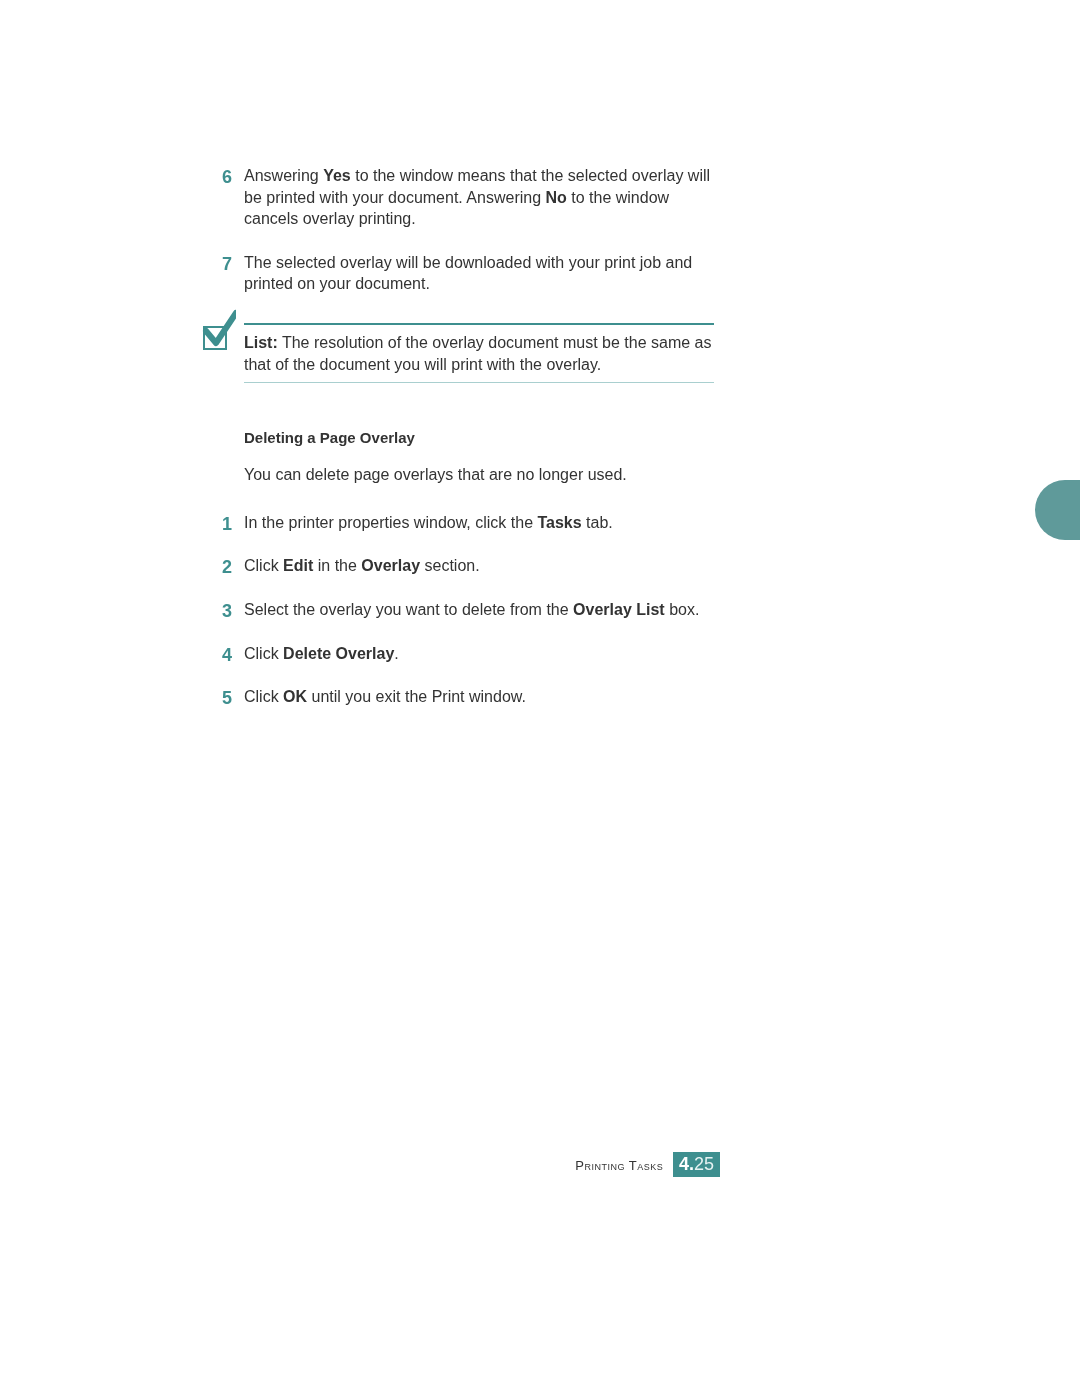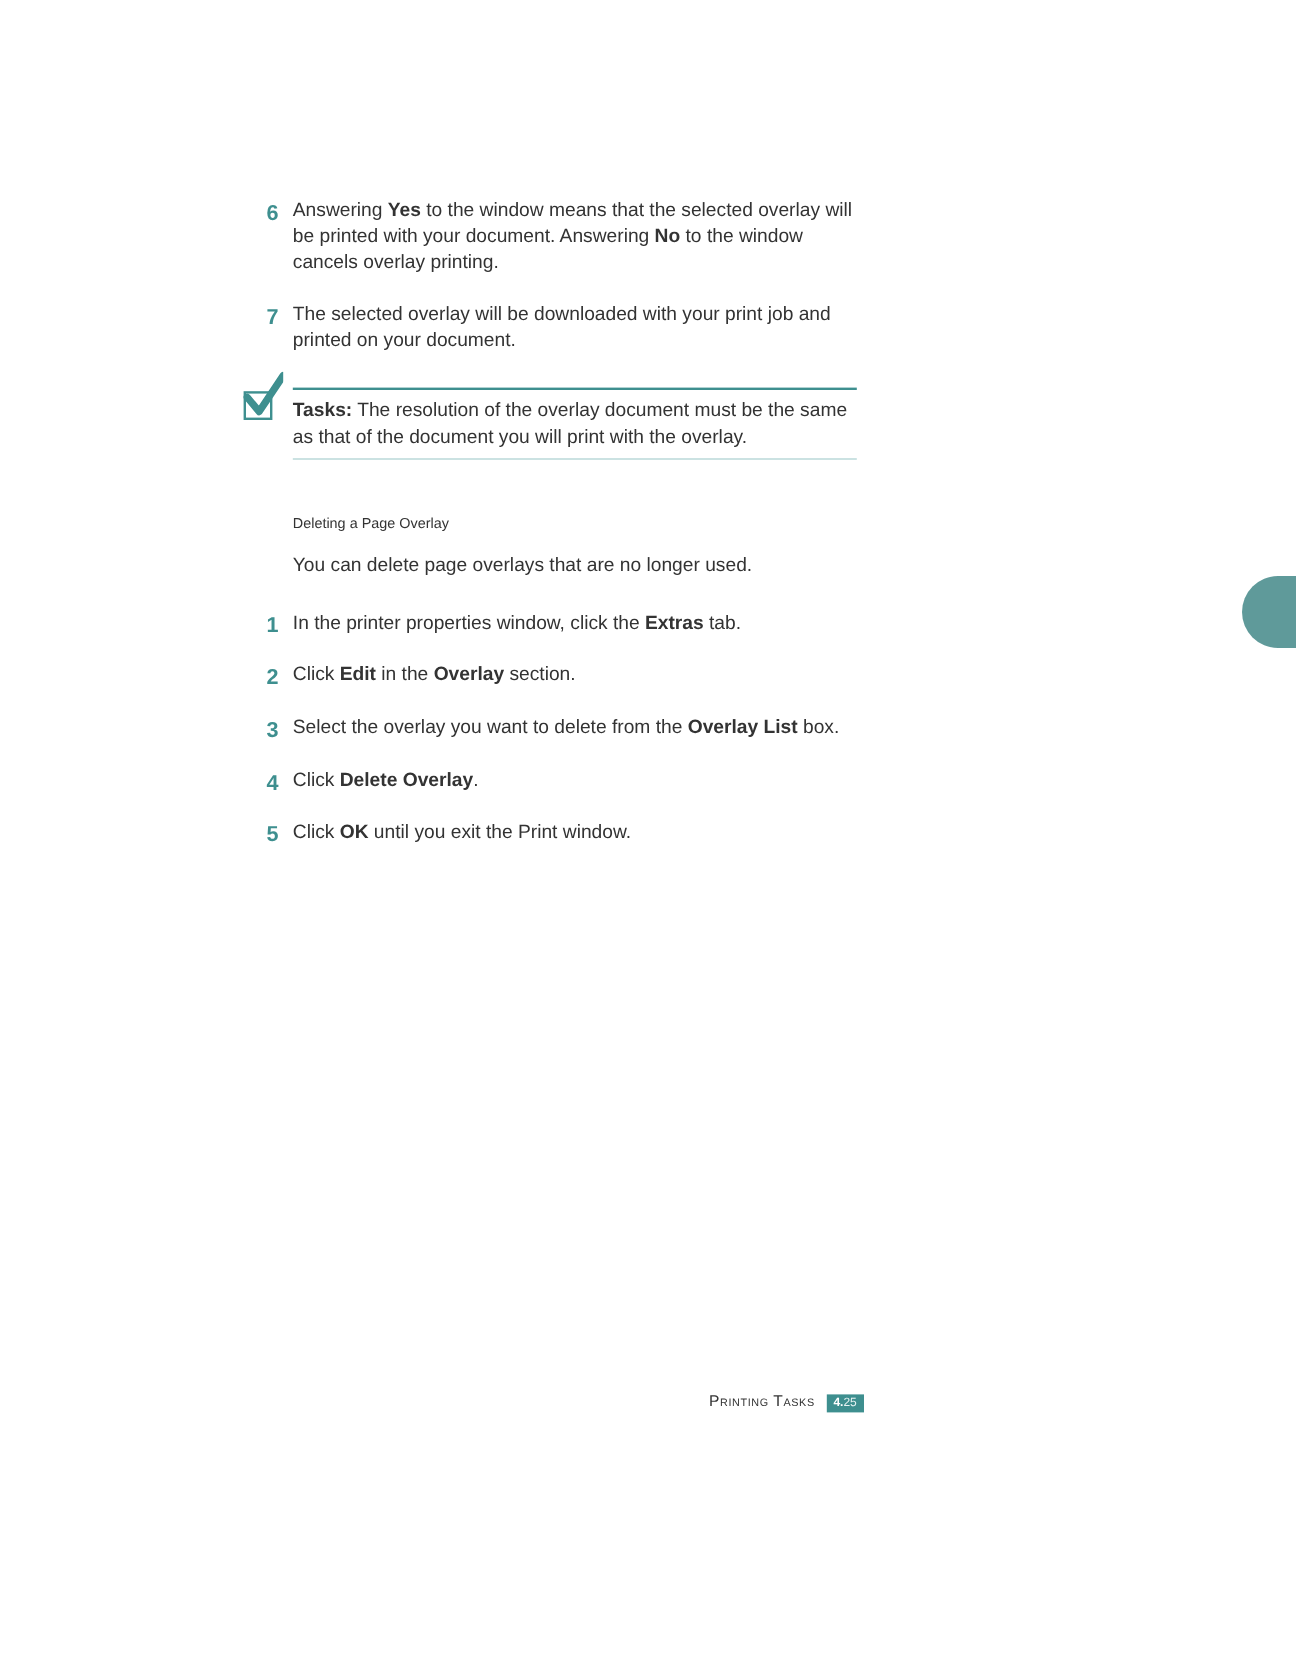"Tasks:" b { text: Tasks -> List }
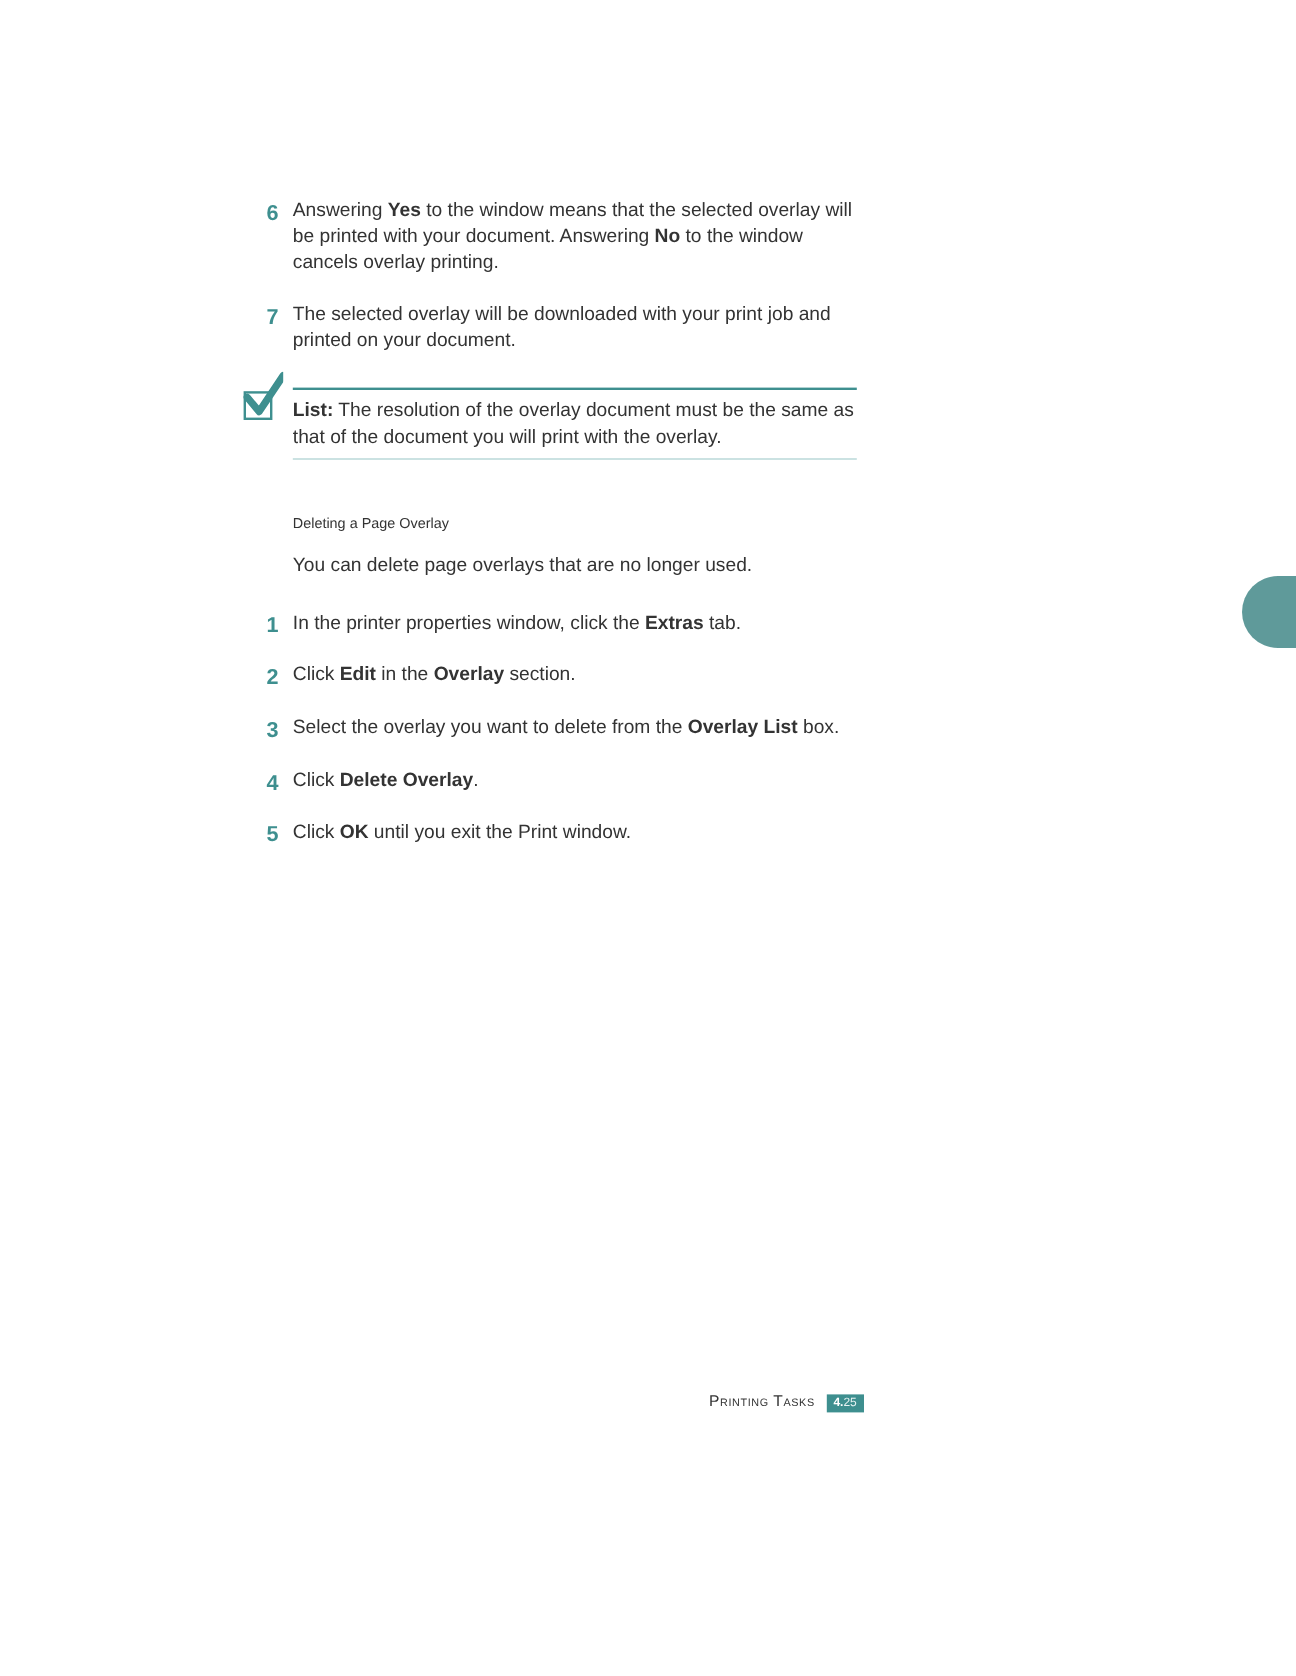"Deleting a Page Overlay" h2 { font-size: 12px -> 15px; font-weight: normal -> bold }
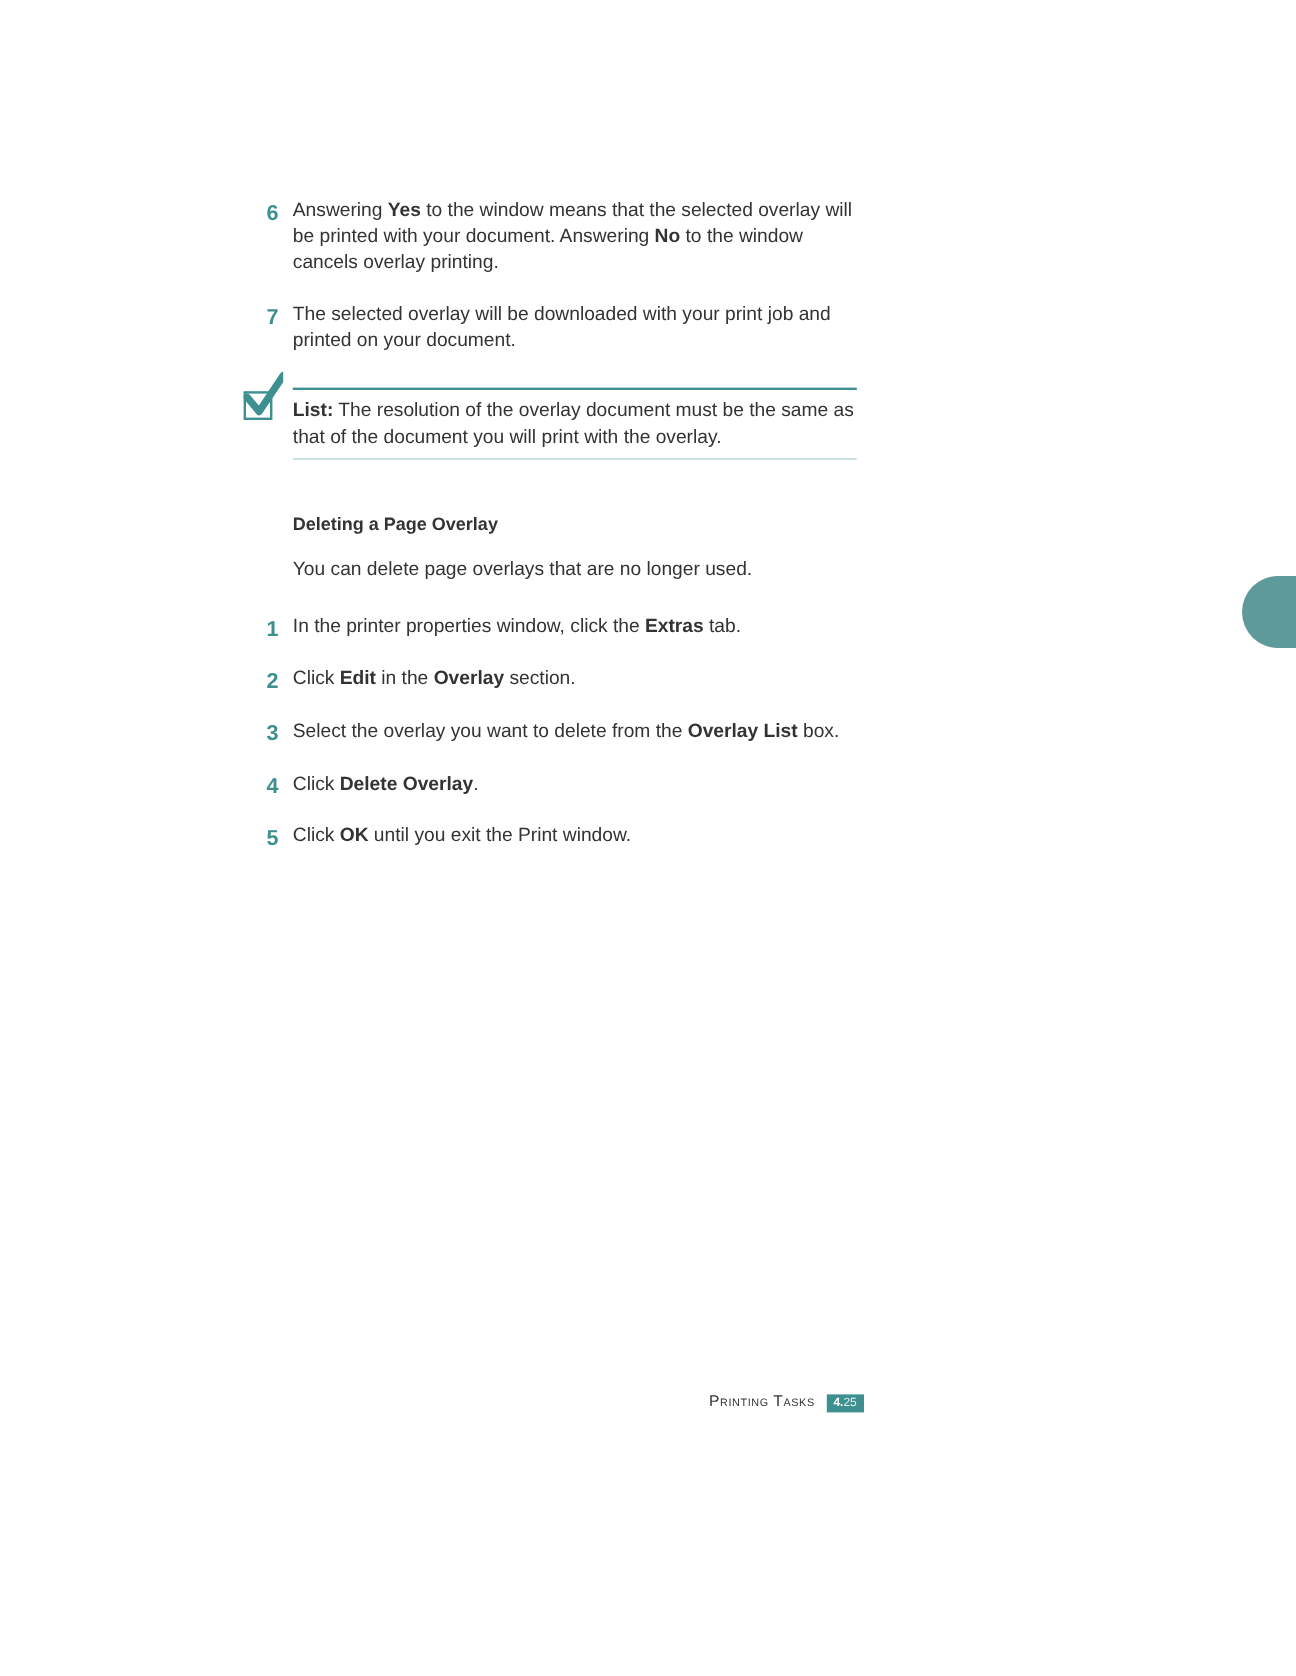"Extras" b { text: Extras -> Tasks }
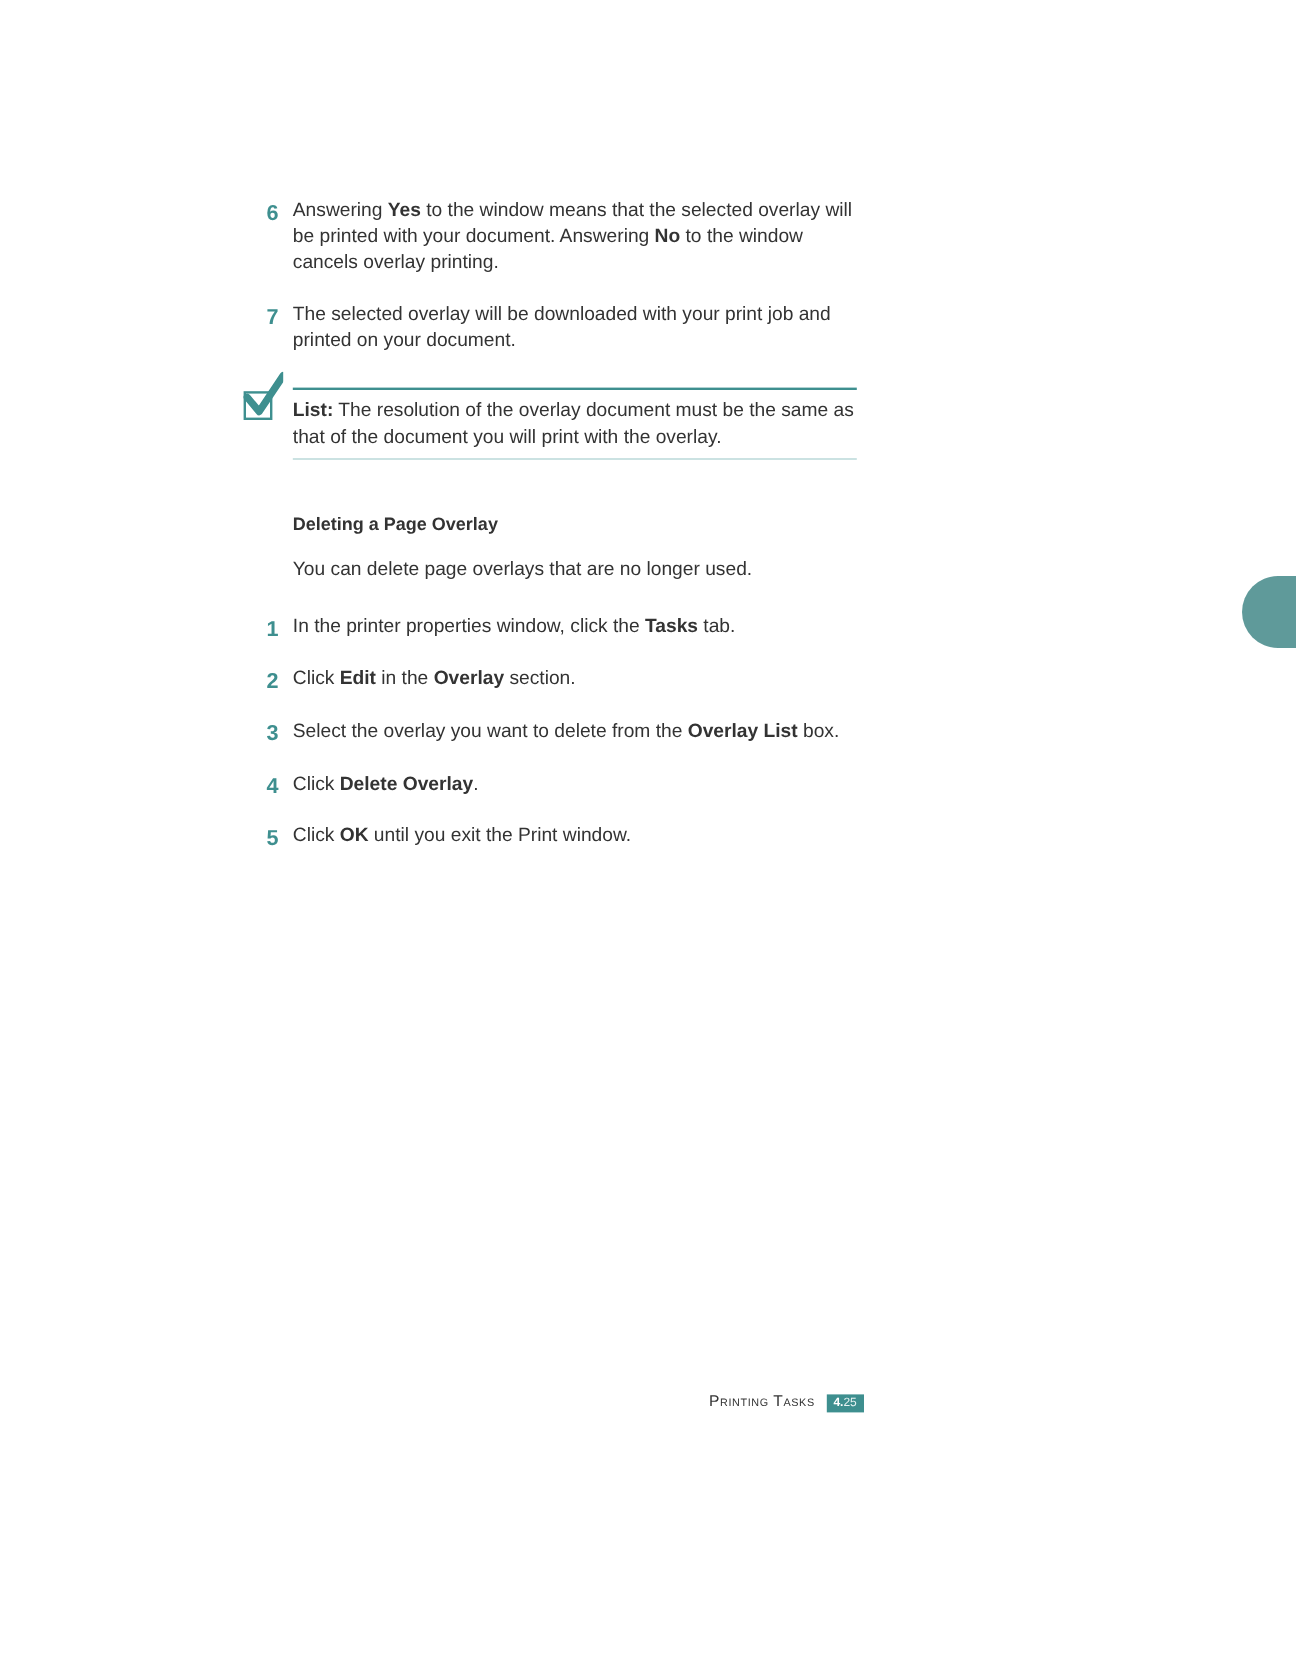"4.25" .footer .pagebox { font-size: 10px -> 18px }
